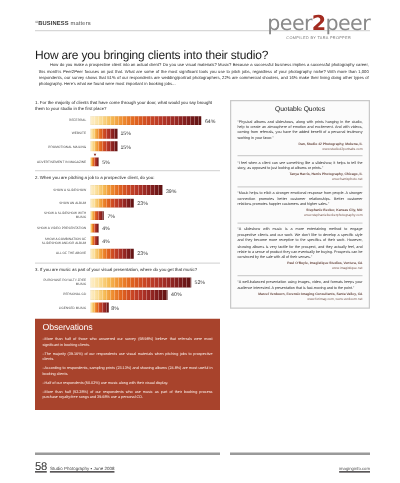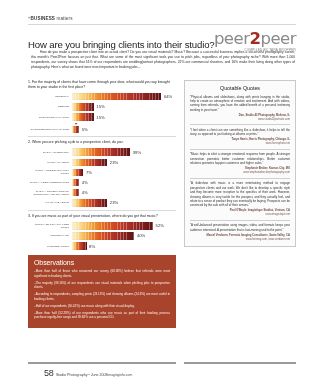"peer2peer" .logo { margin-top: 20px -> none; text-align: right -> center }
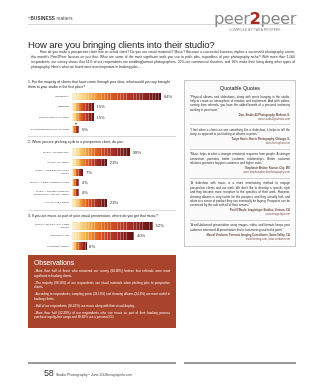"58" .footer { justify-content: none -> space-between; left: 44px -> 28px; text-decoration: none -> underline }
